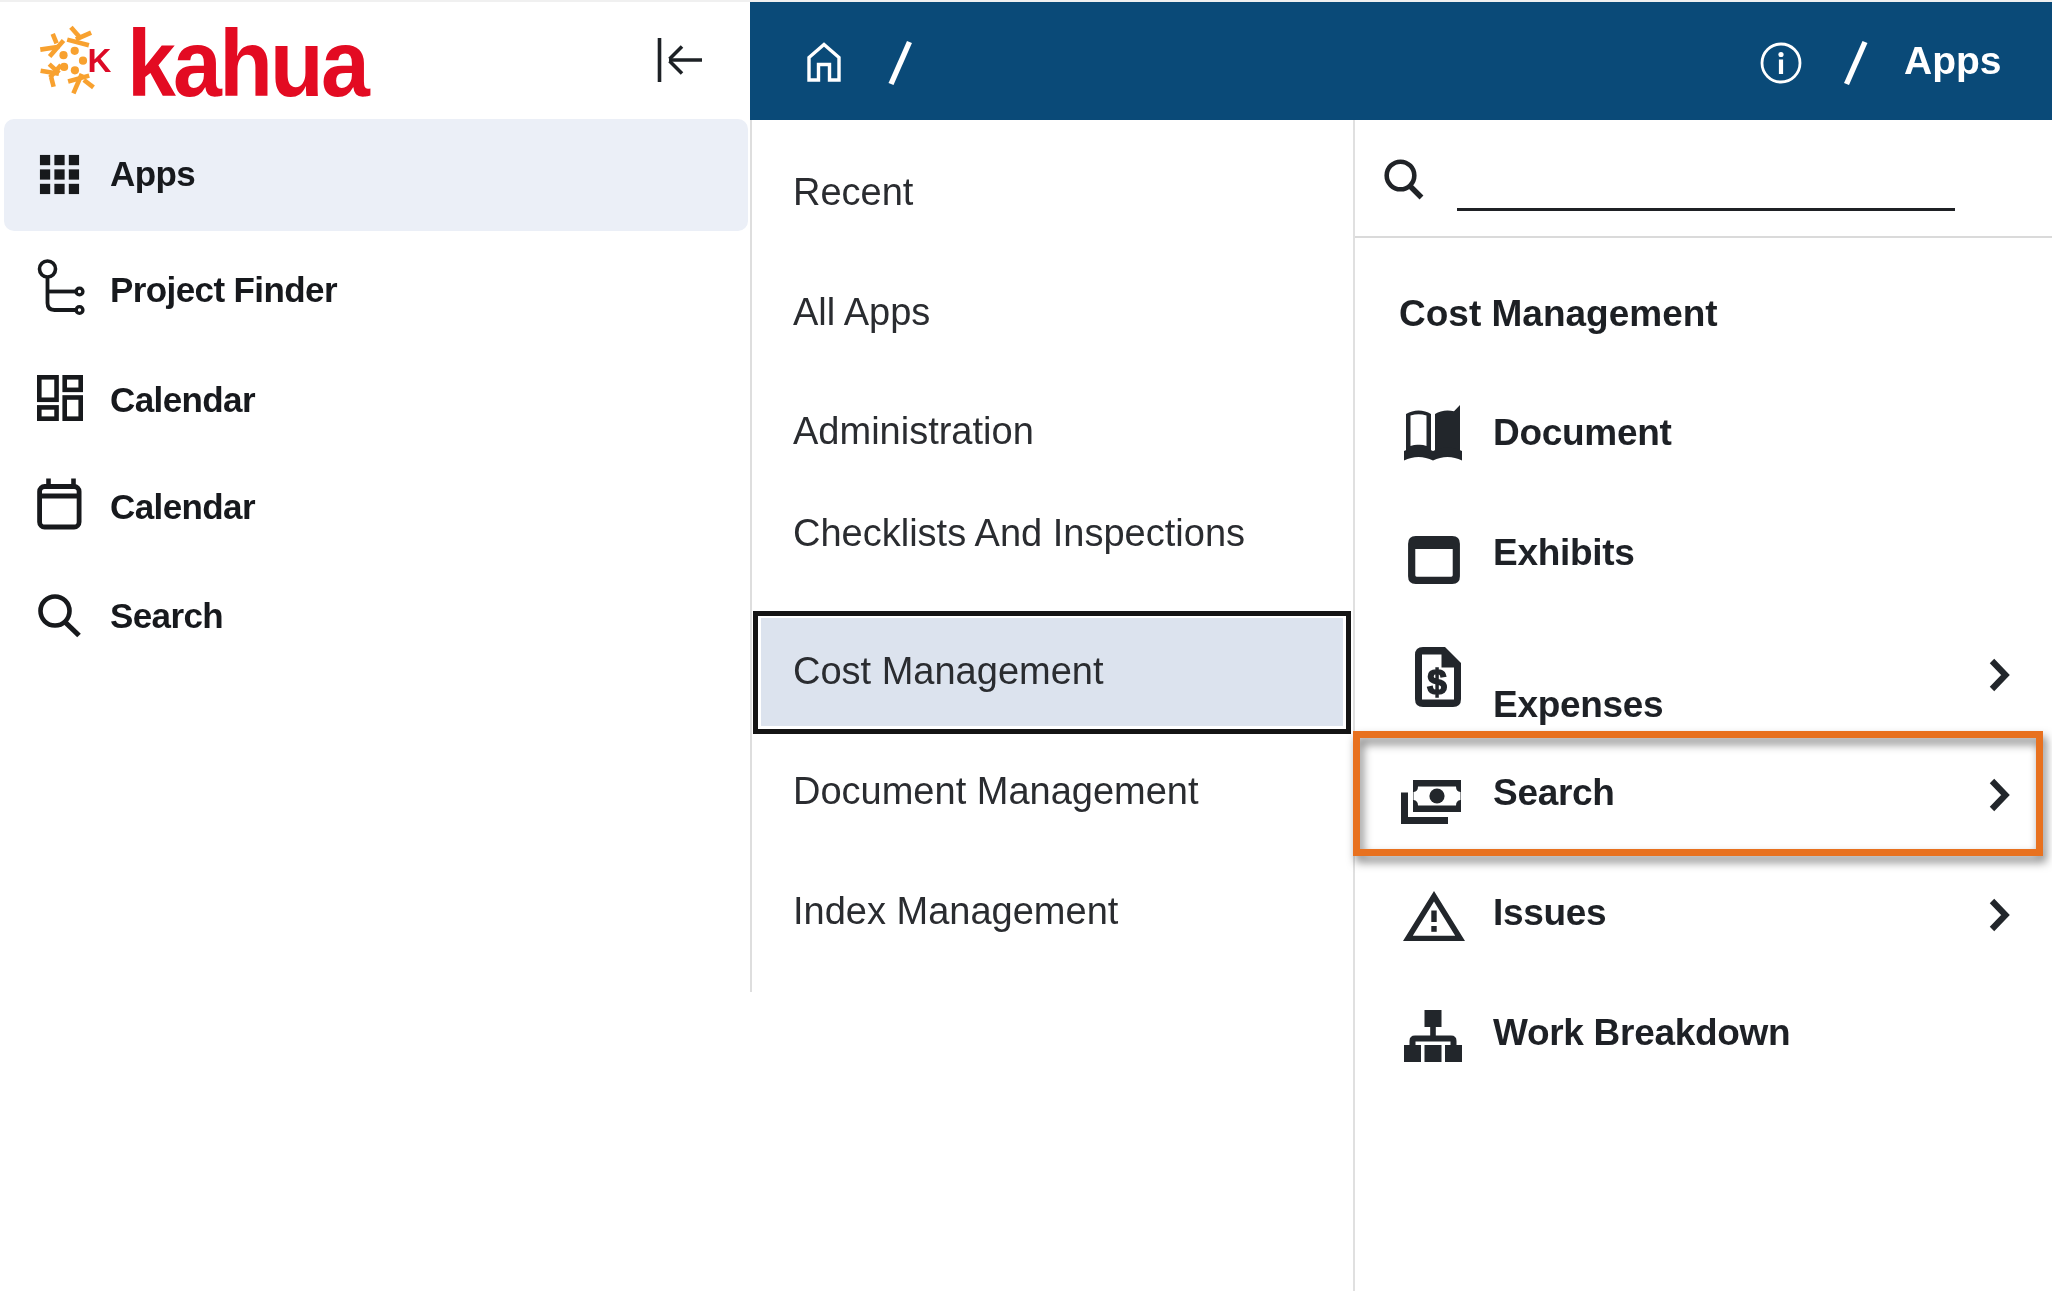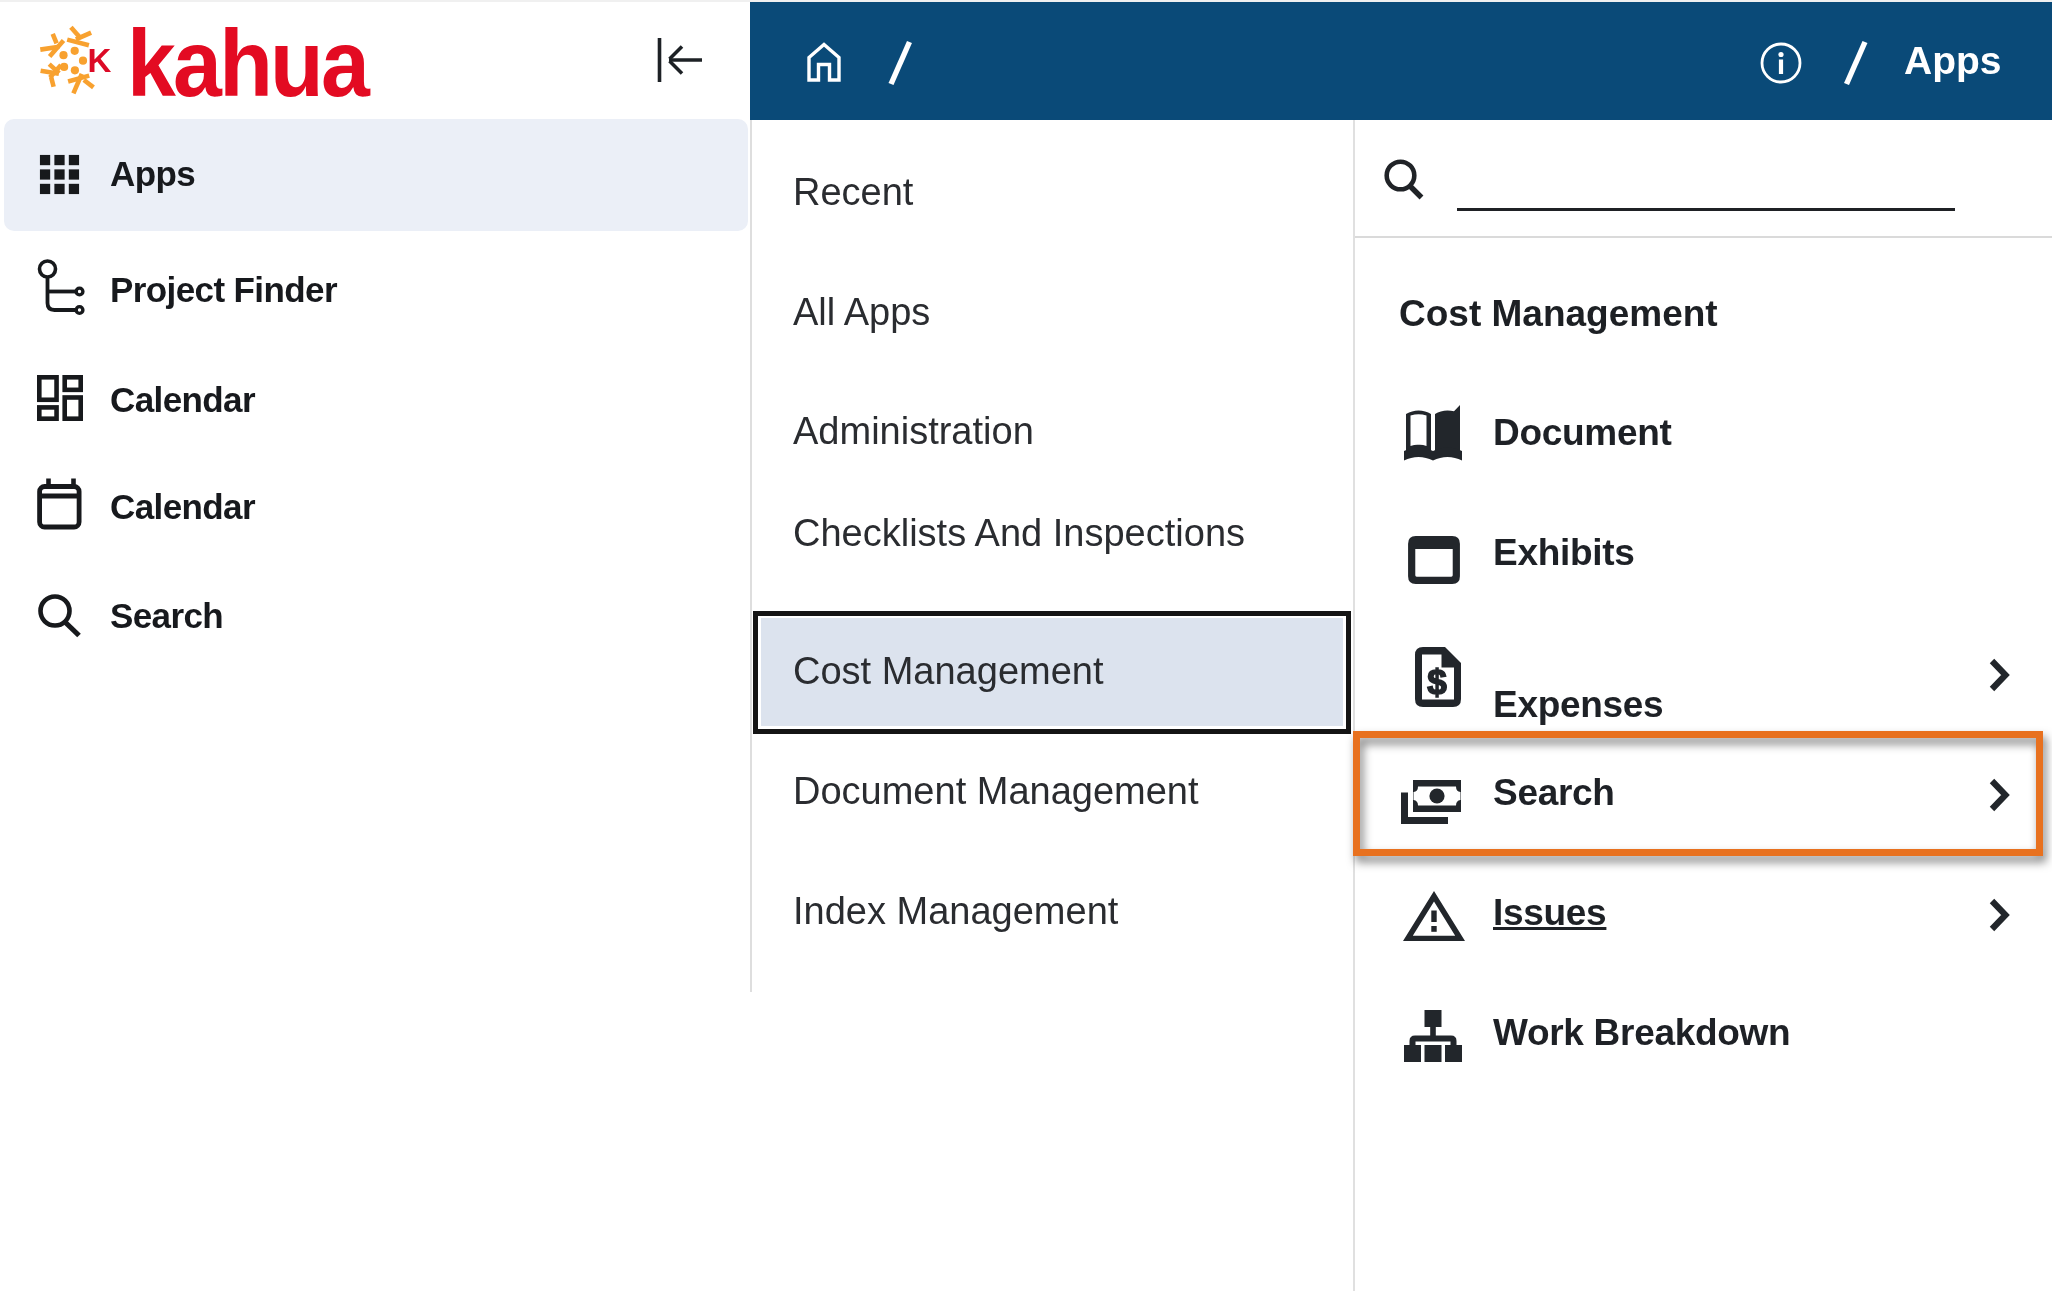"Issues" div.rightlabel { text-decoration: underline -> none }
